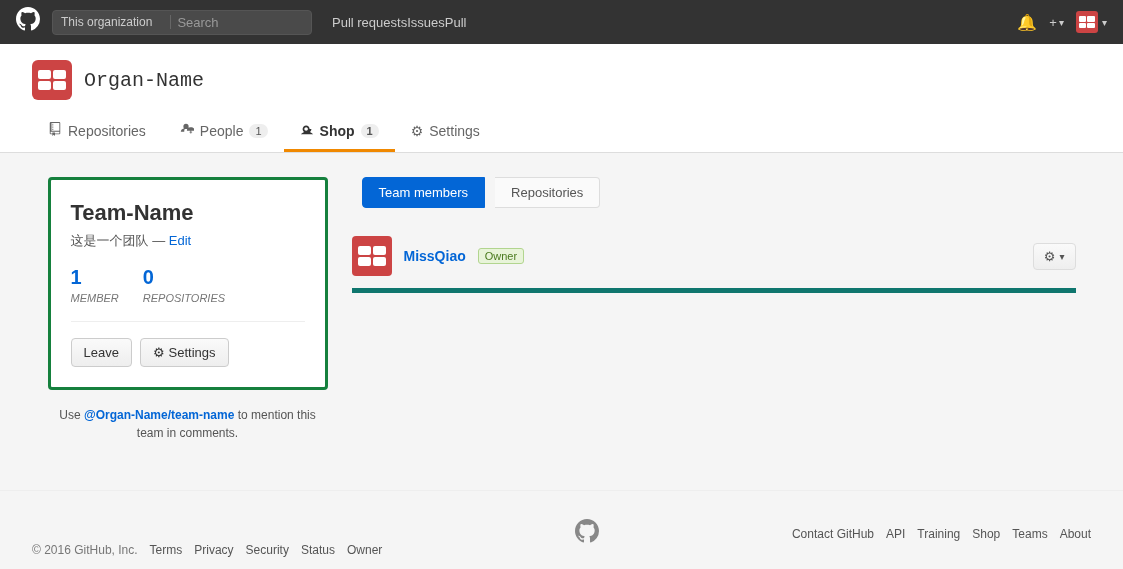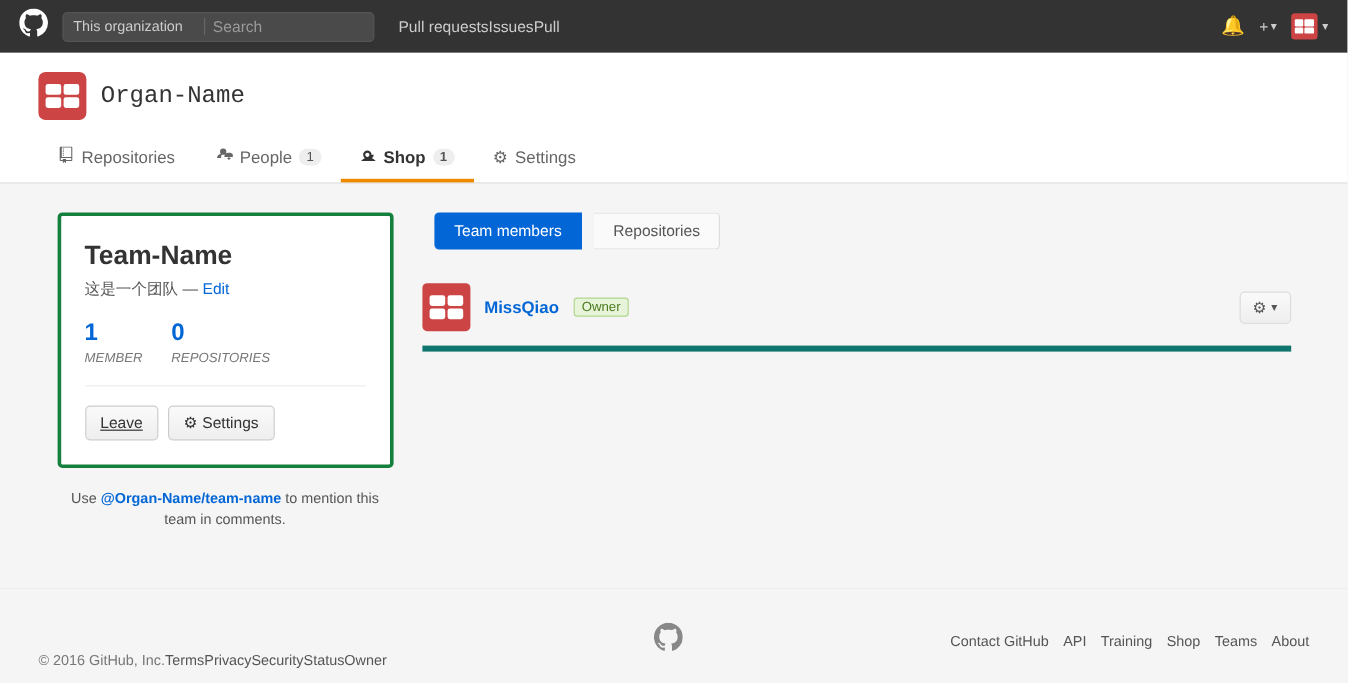"Leave" .btn-default { text-decoration: underline -> none }
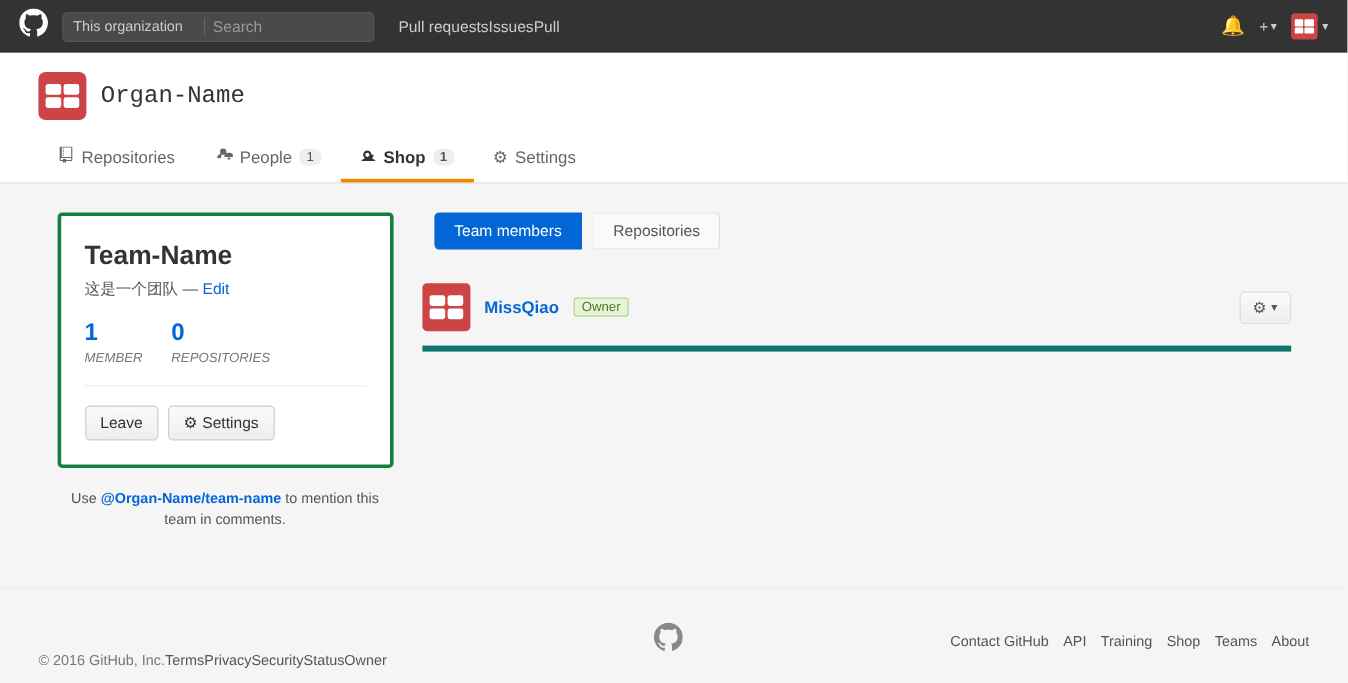"© 2016 GitHub, Inc." .footer-left { gap: none -> 12px }
